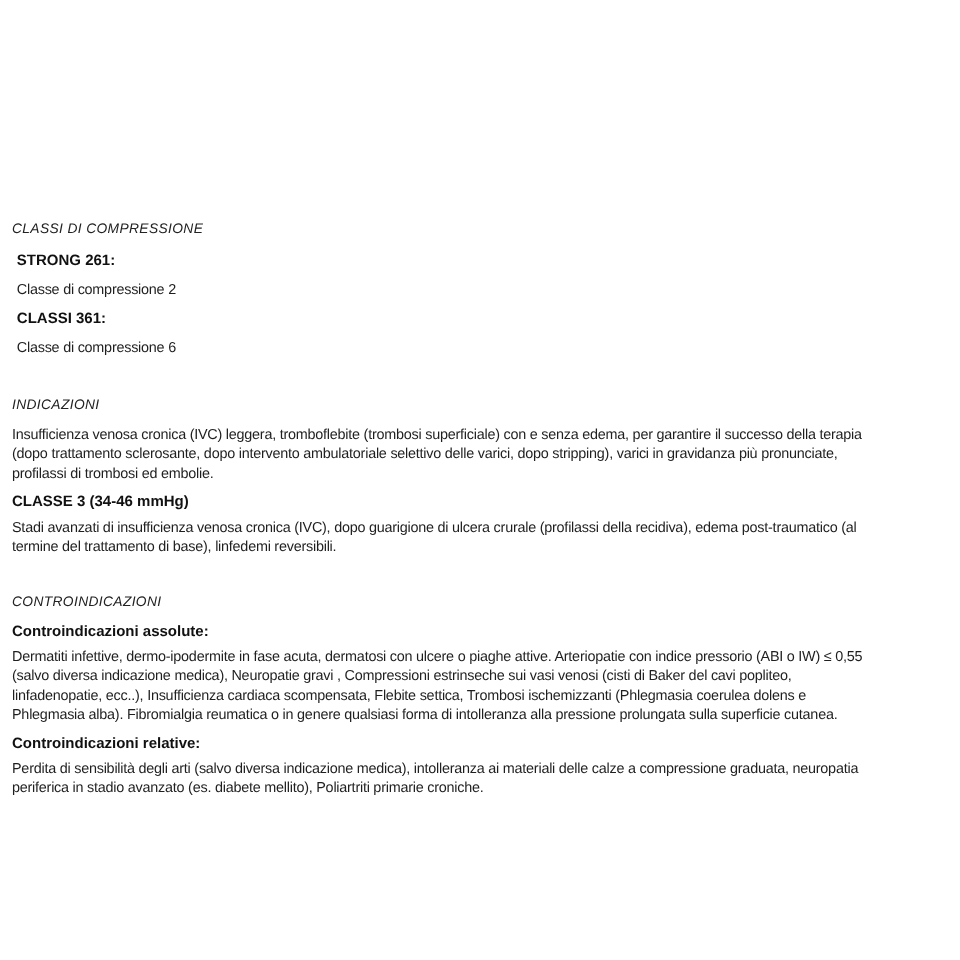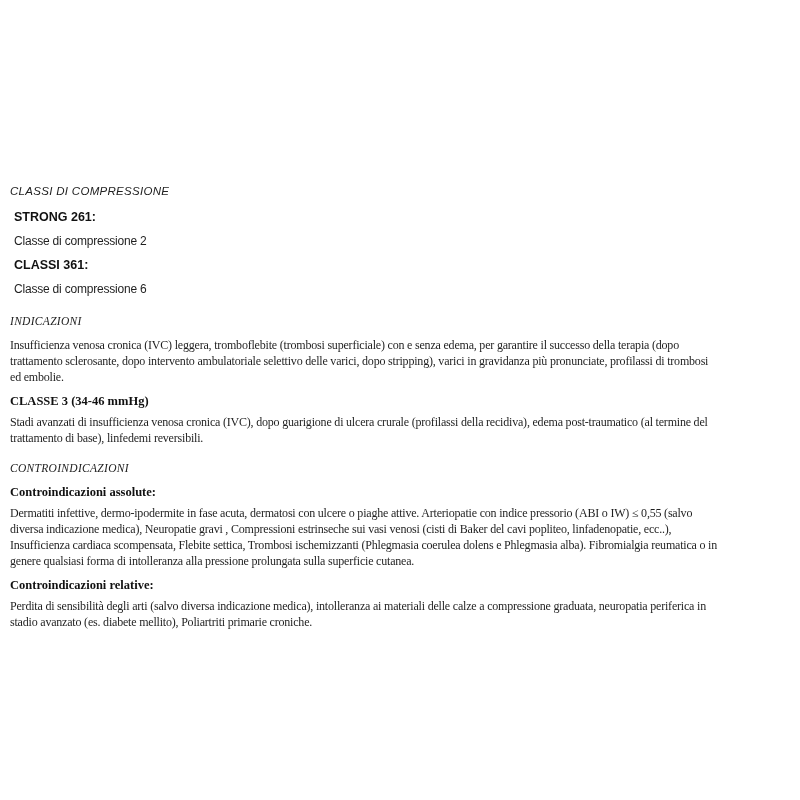"INDICAZIONI" .doc-section + .doc-section { font-family: Liberation Serif, serif -> none; margin-top: 12px -> 29px }
